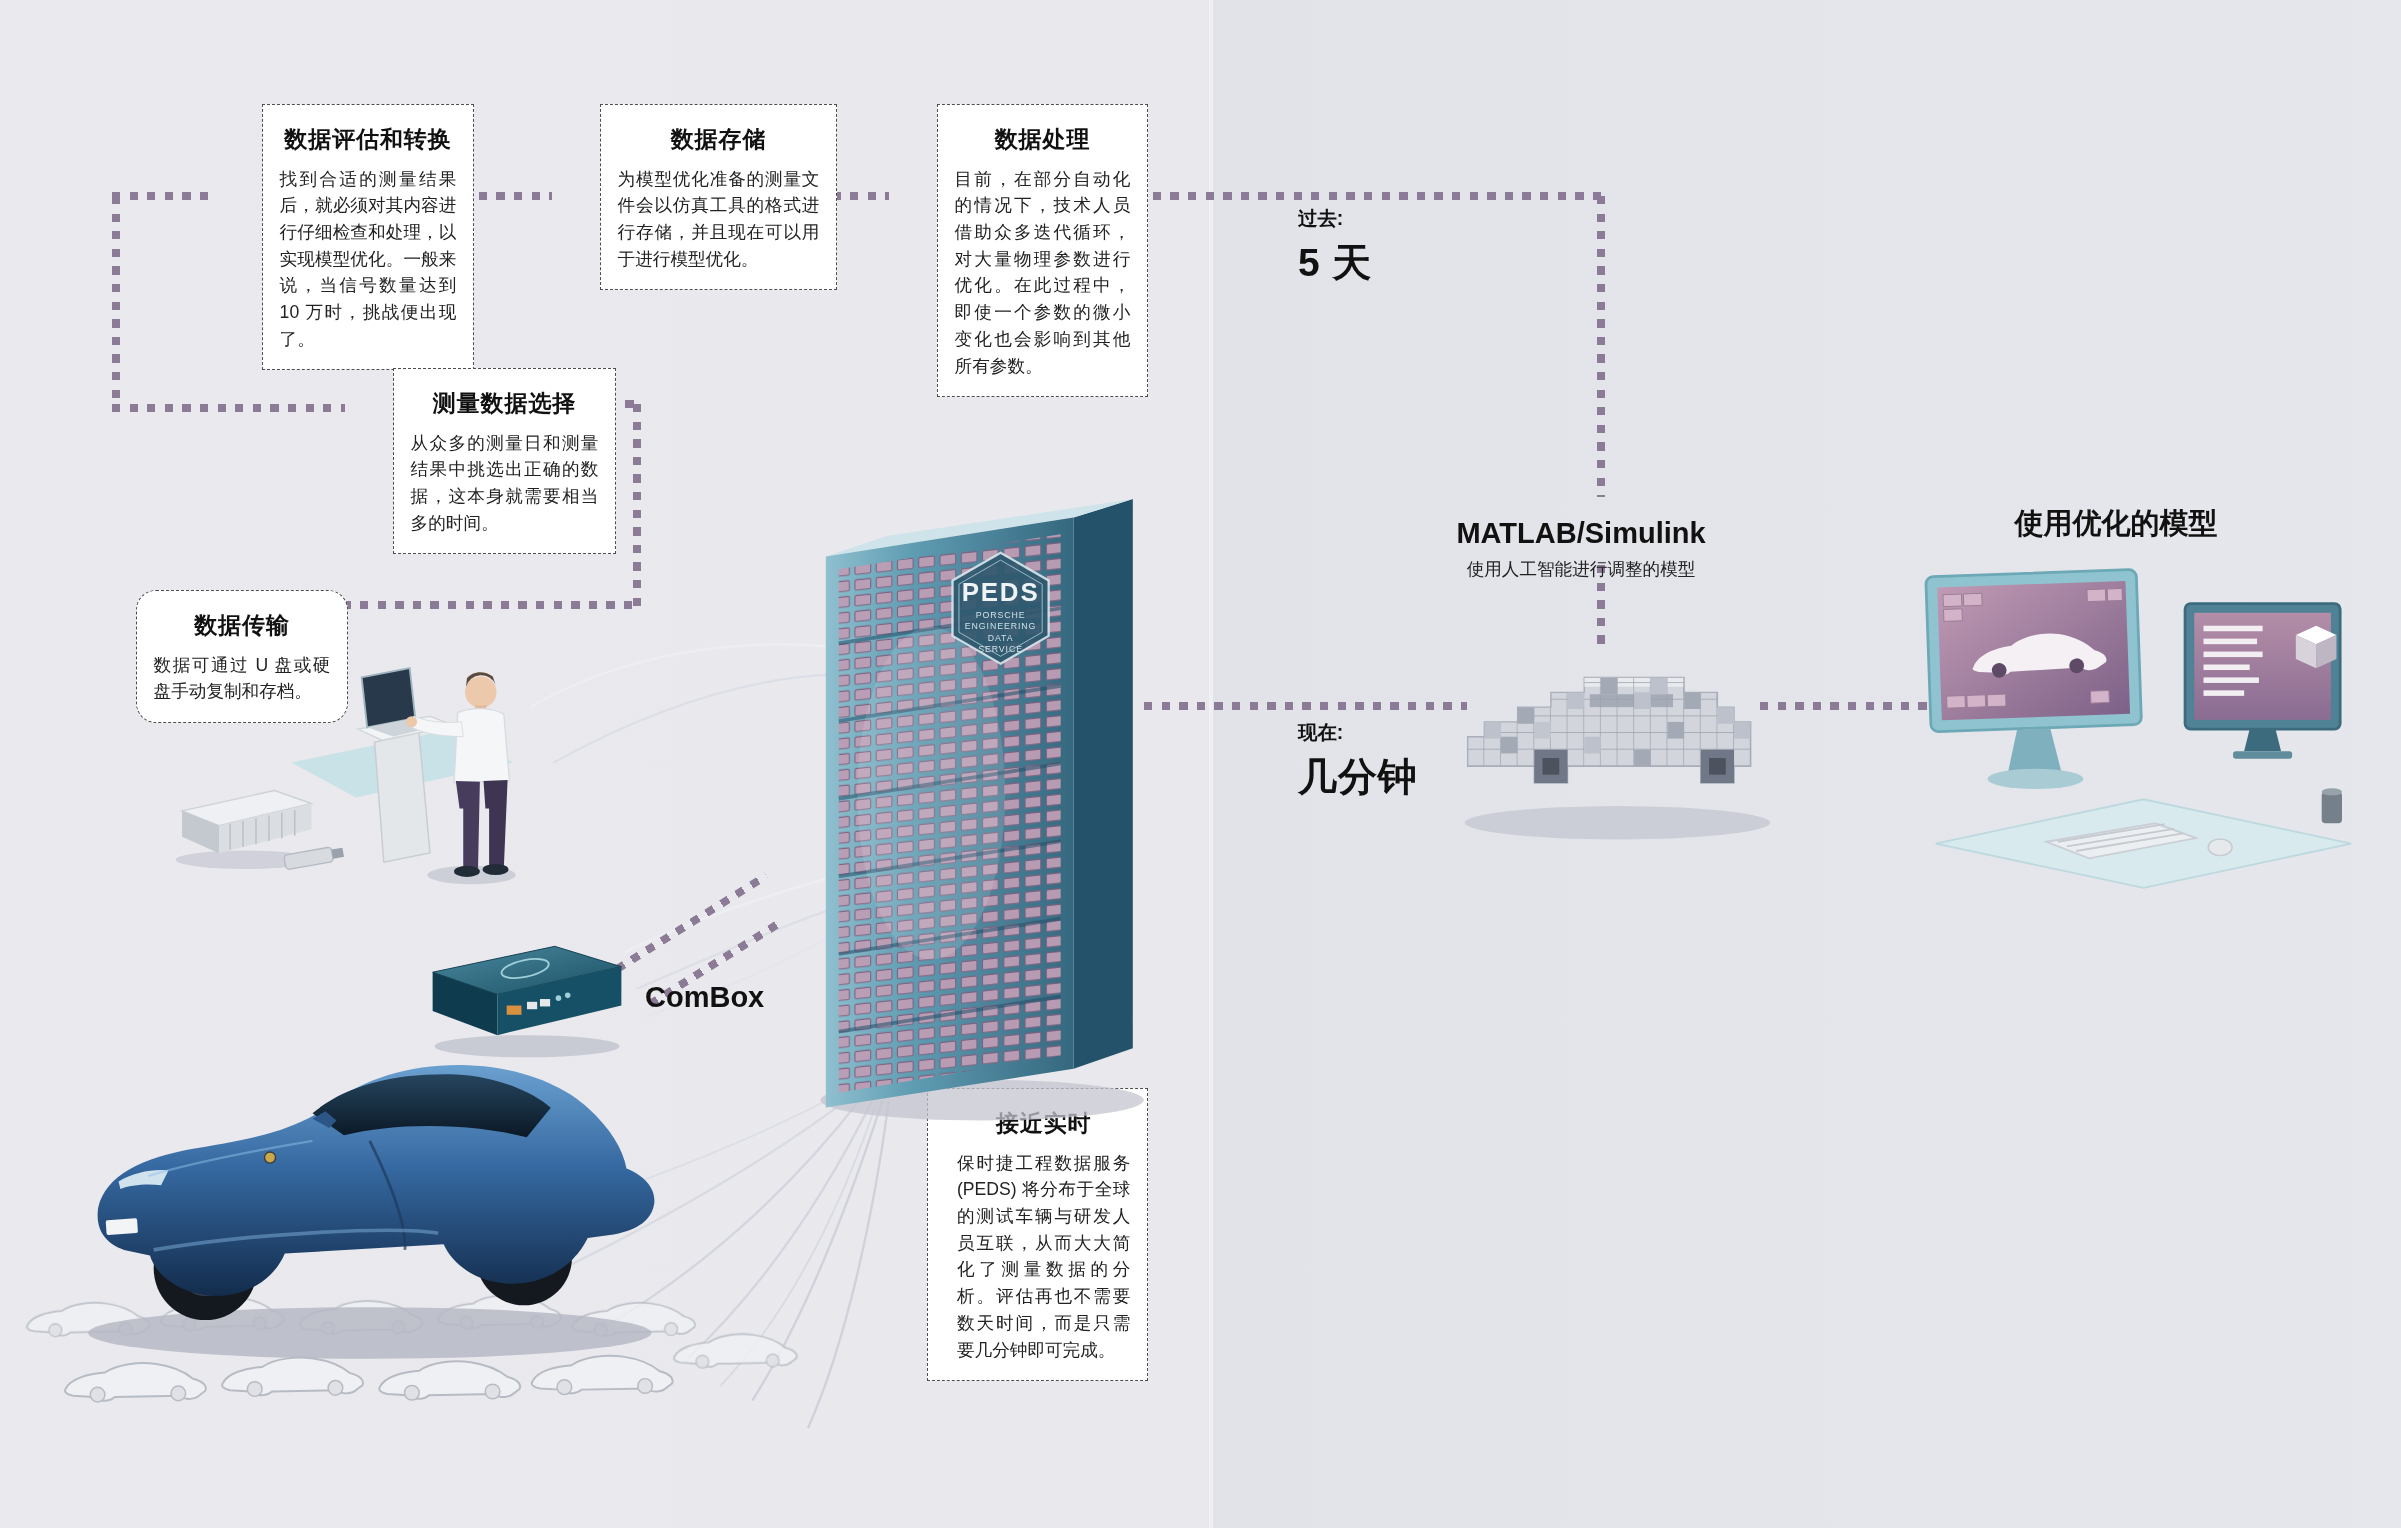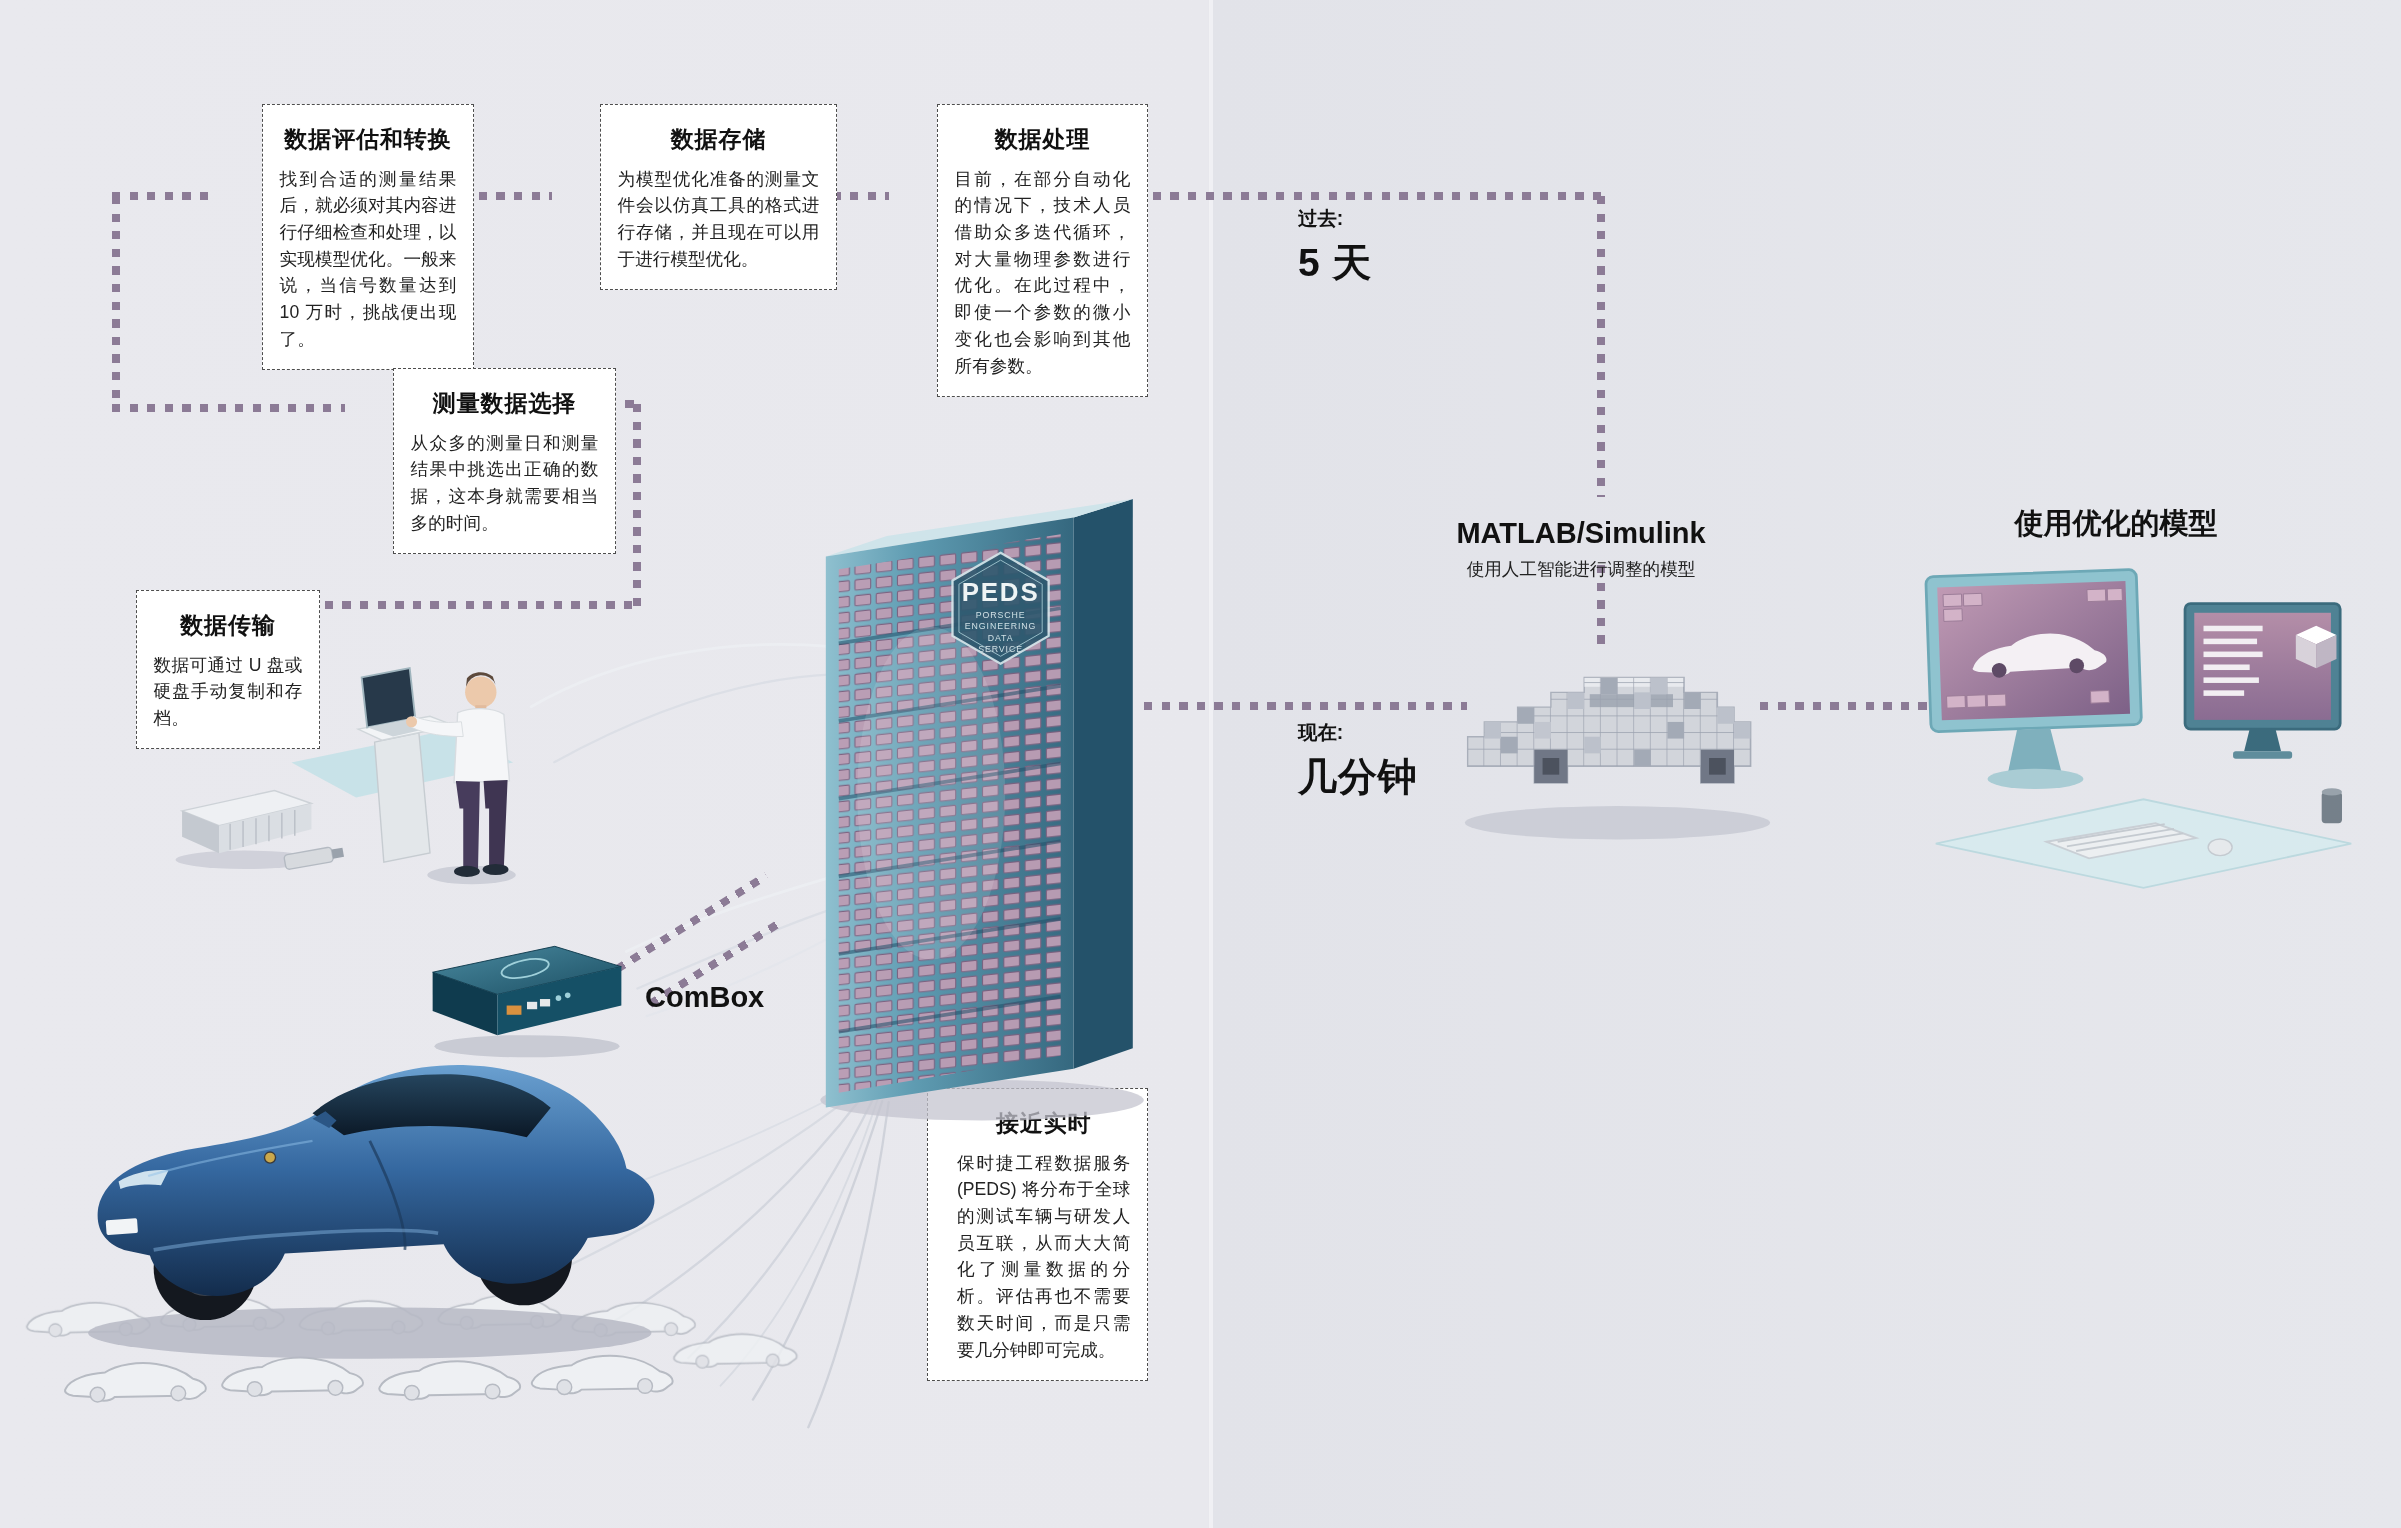"数据传输" div.info-box { border-radius: none -> 20px; width: 184px -> 212px }
